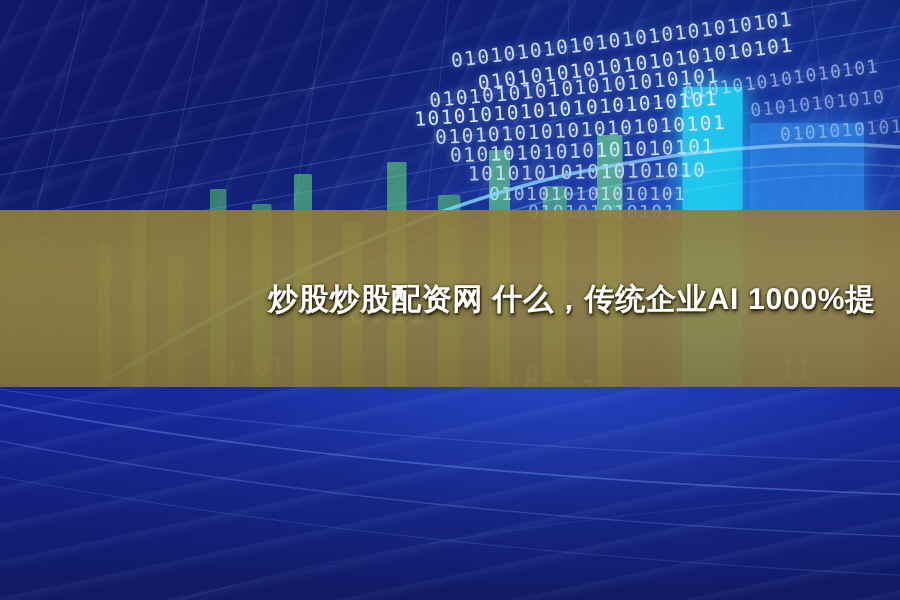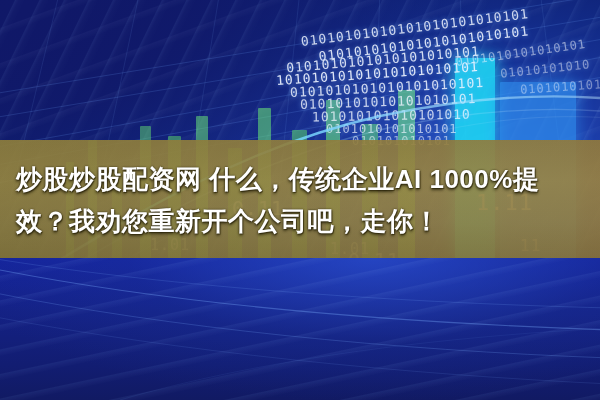"炒股炒股配资网 什么，传统企业AI 1000%提" .headline { align-items: flex-start -> flex-end; font-size: 26px -> 20px }
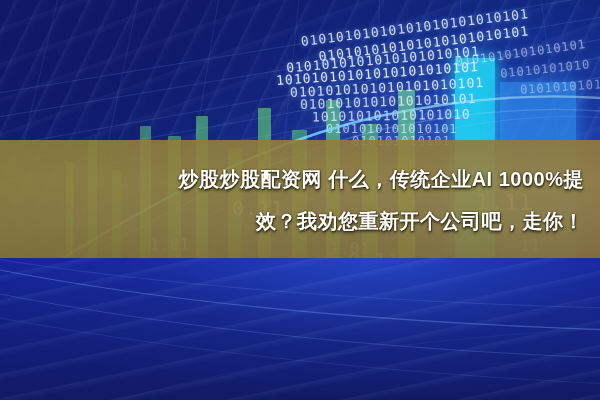"效？我劝您重新开个公司吧，走你！" span.hl-line { html: <span>效？我劝您重新开个公司吧，走你！</span> -> none }
